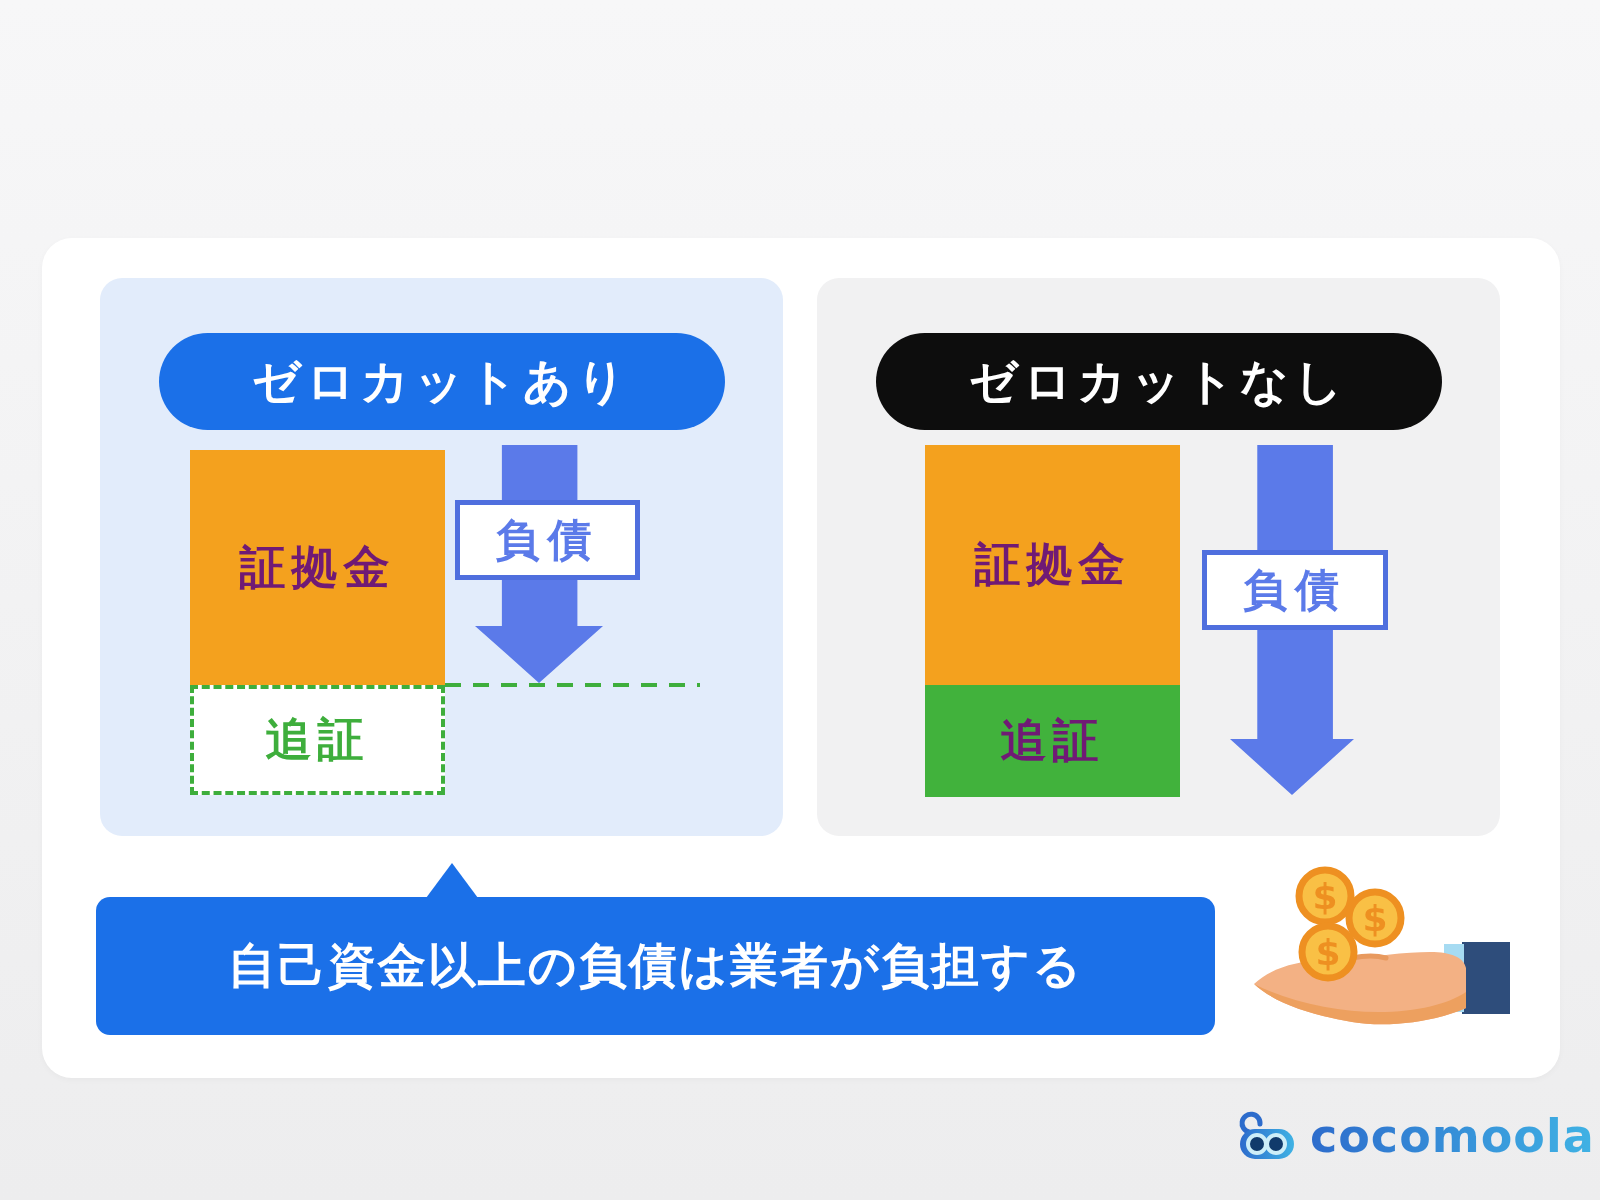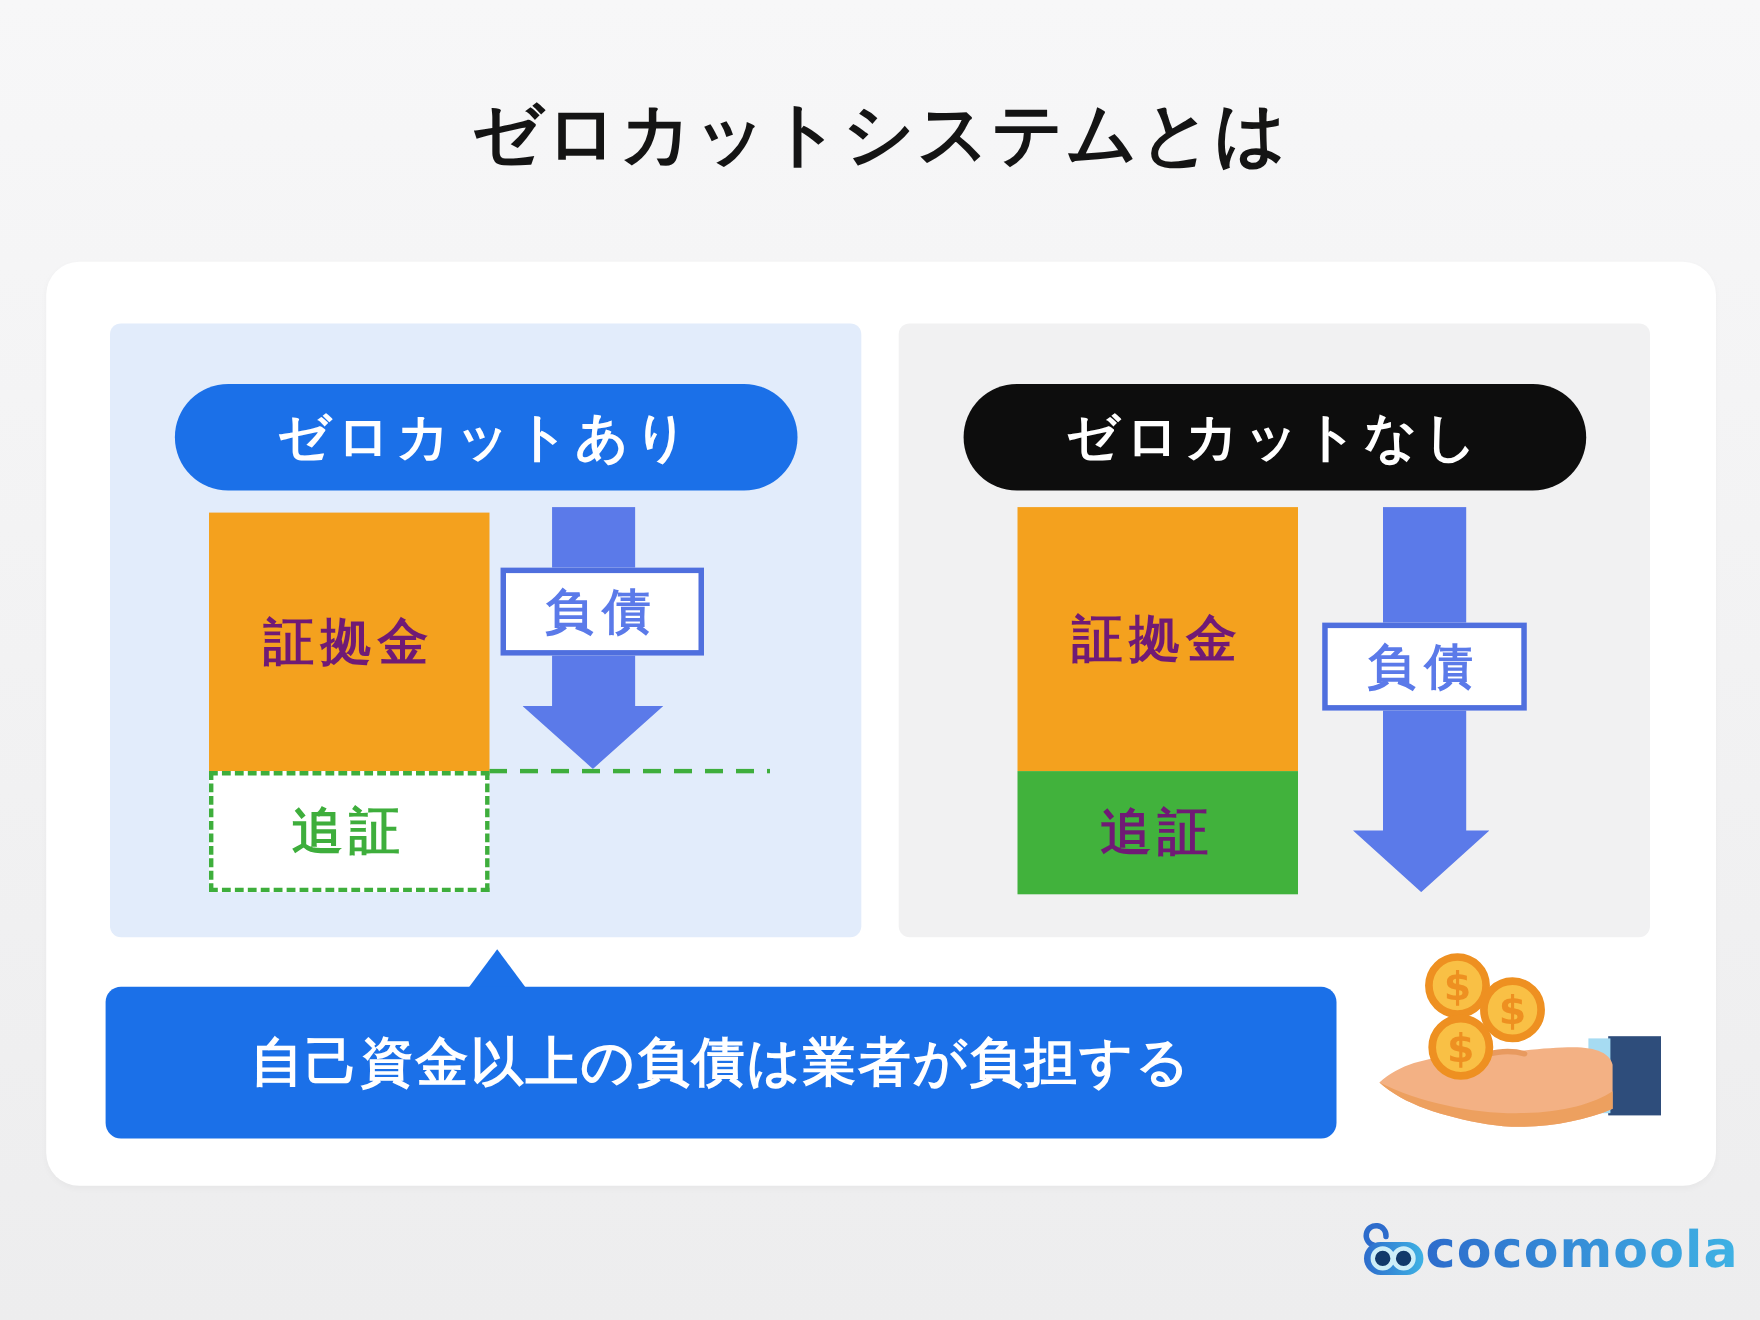"ゼロカットシステムとは" h1.title { html: <h1>ゼロカットシステムとは</h1> -> none }
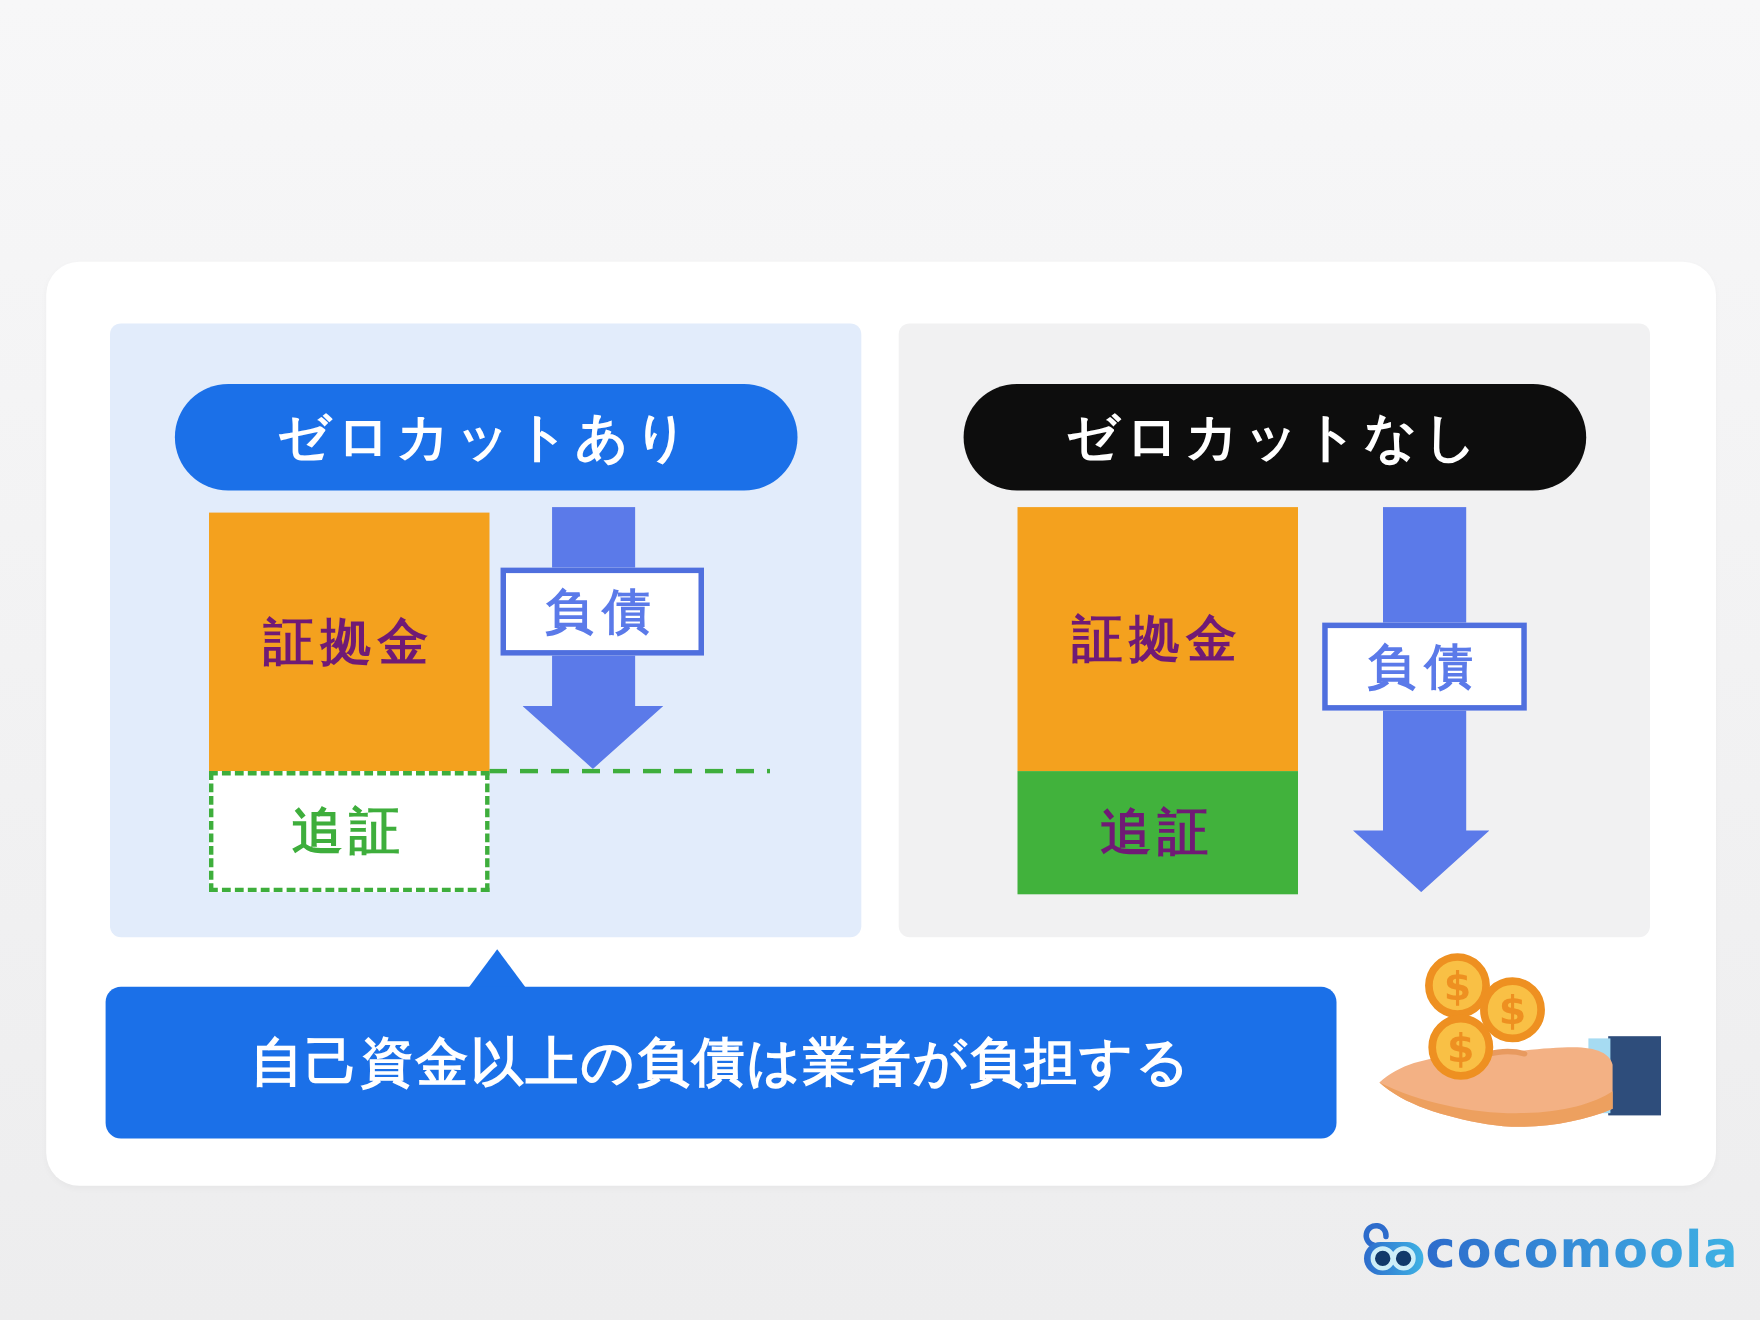"ゼロカットあり" .panel { border-radius: 10px -> 22px; margin-top: 16px -> none }
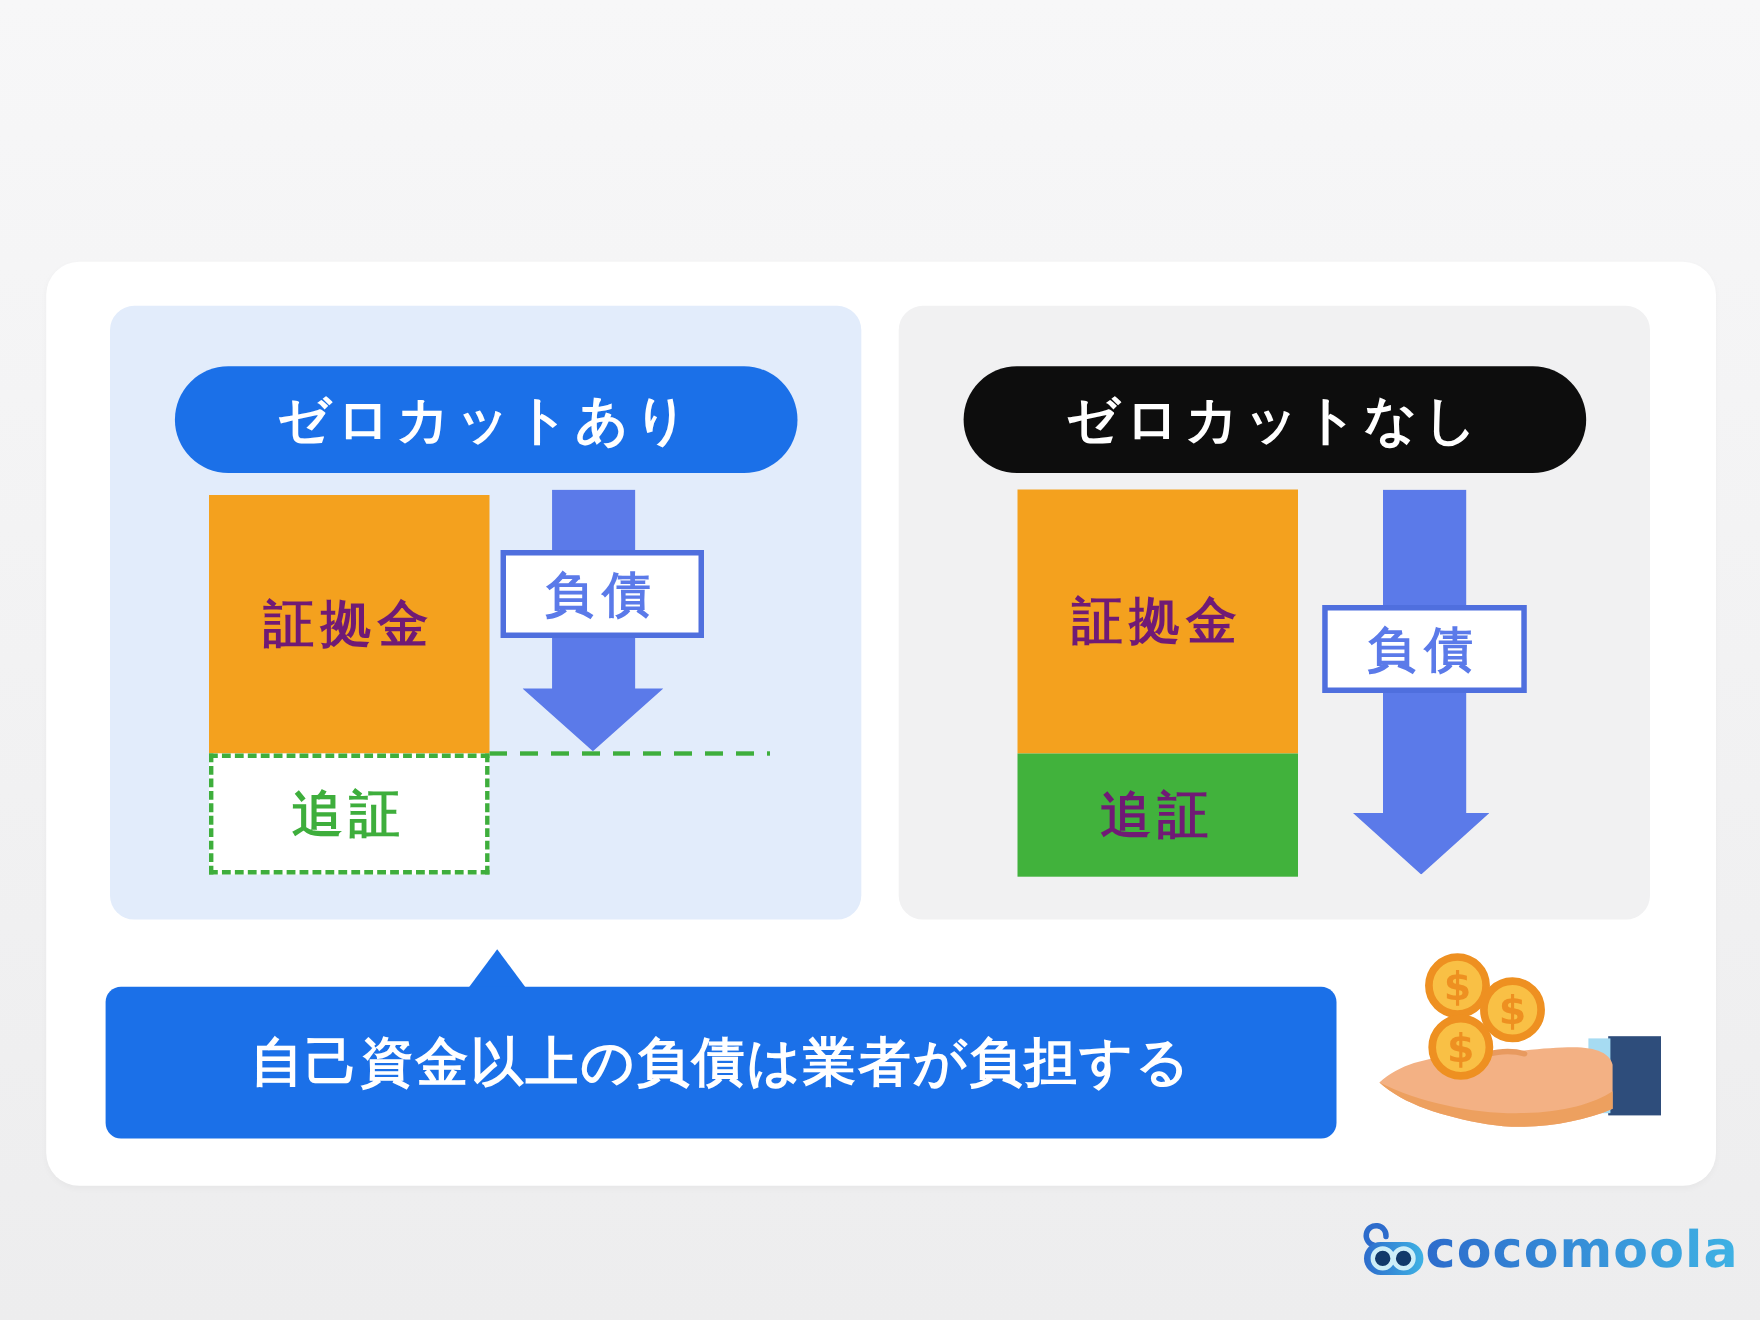"cocomoola" .logo { gap: none -> 14px }
